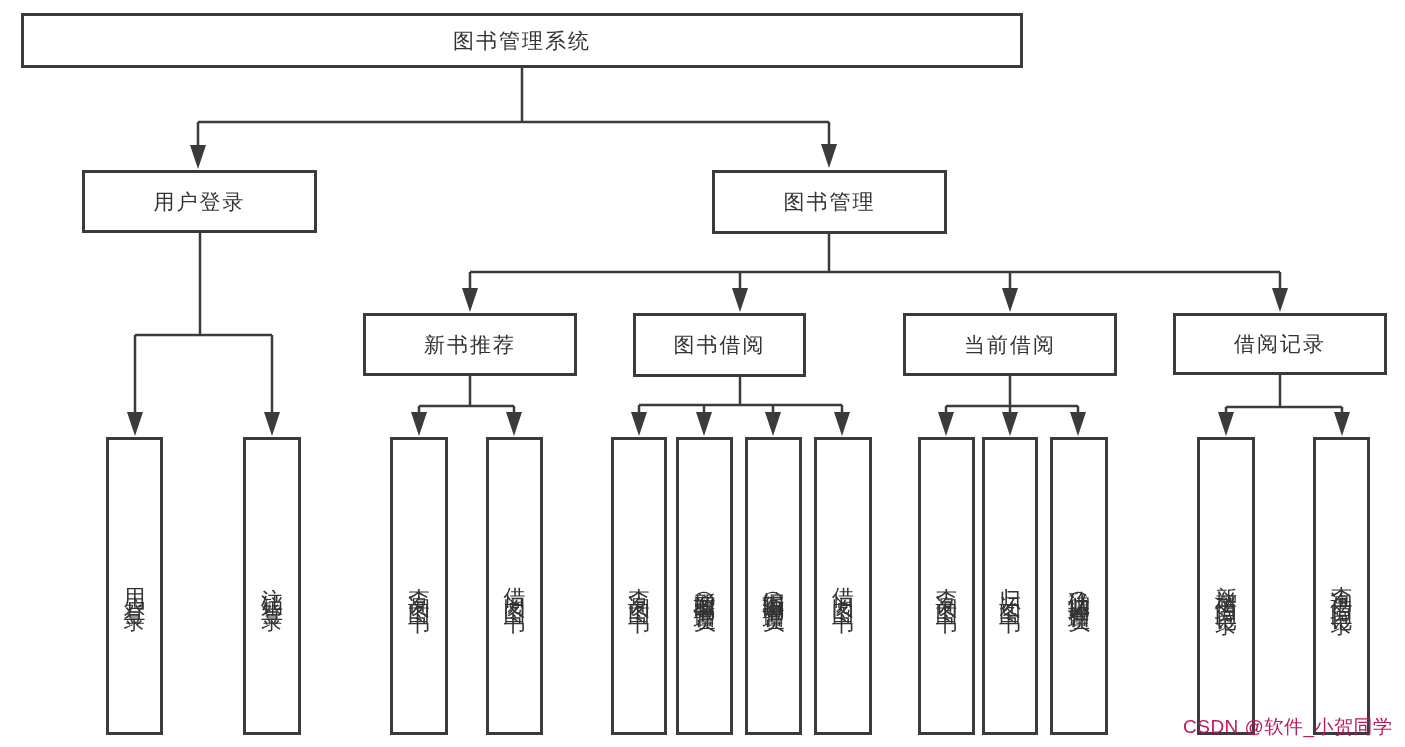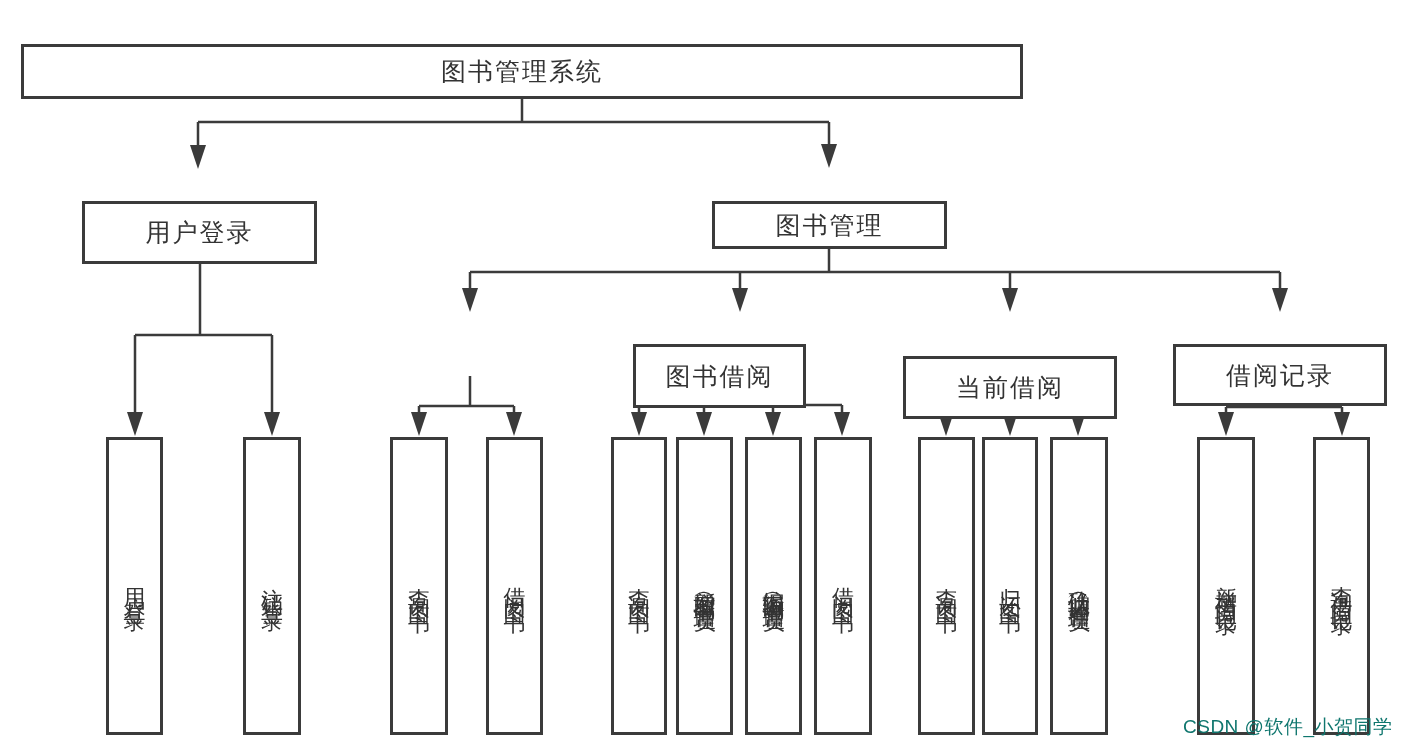"图书管理系统" .h-box { font-size: 25px -> 21px; margin-top: 31px -> none }
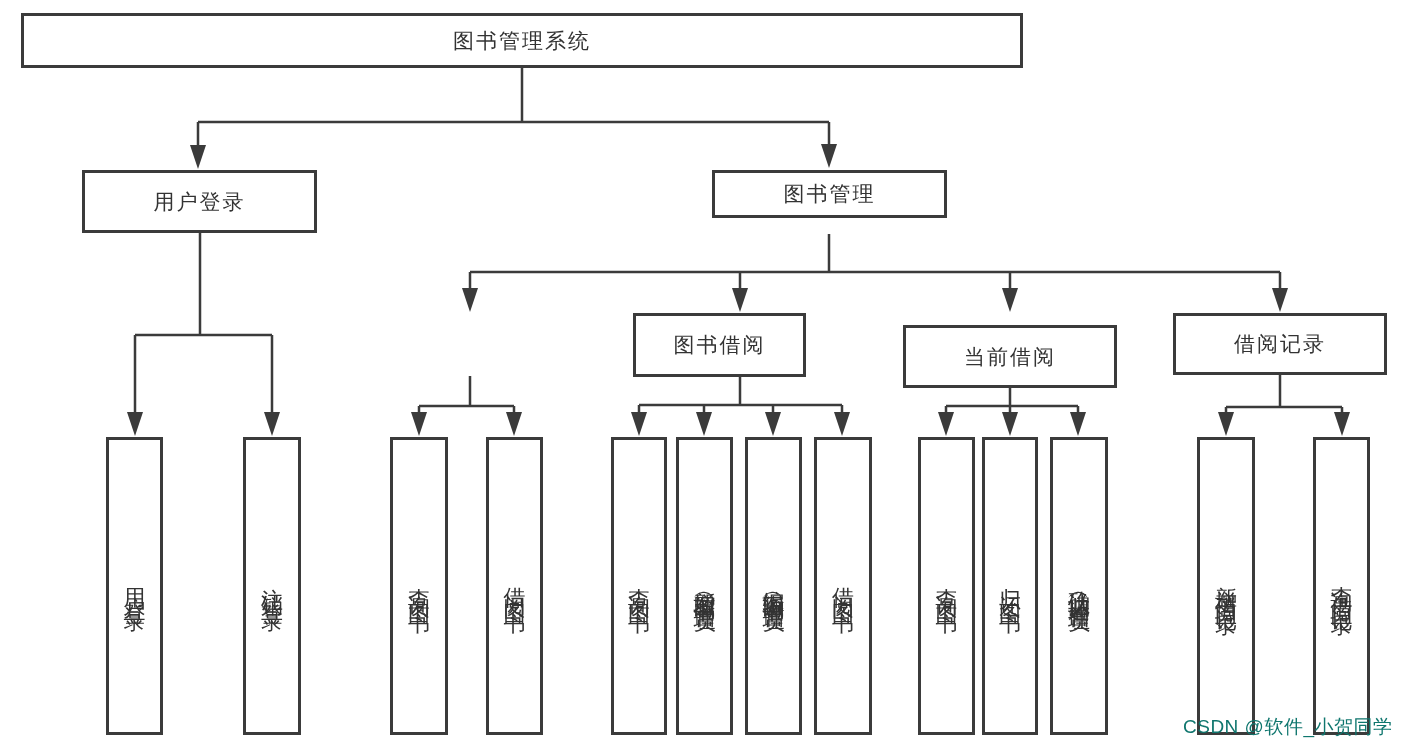"图书管理" div.box { height: 48px -> 64px }
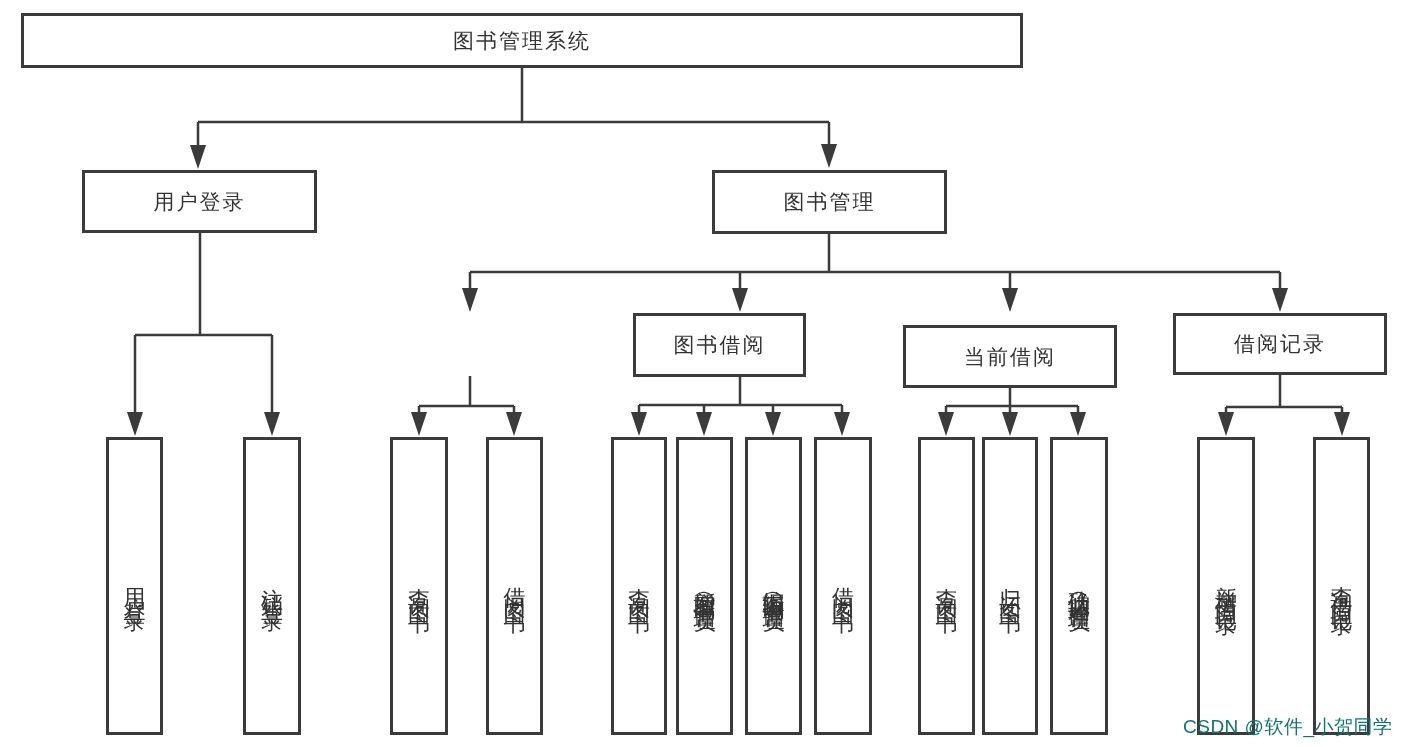"新书推荐" div.box { html: none -> <div> <span>新书推荐</span> </div> }
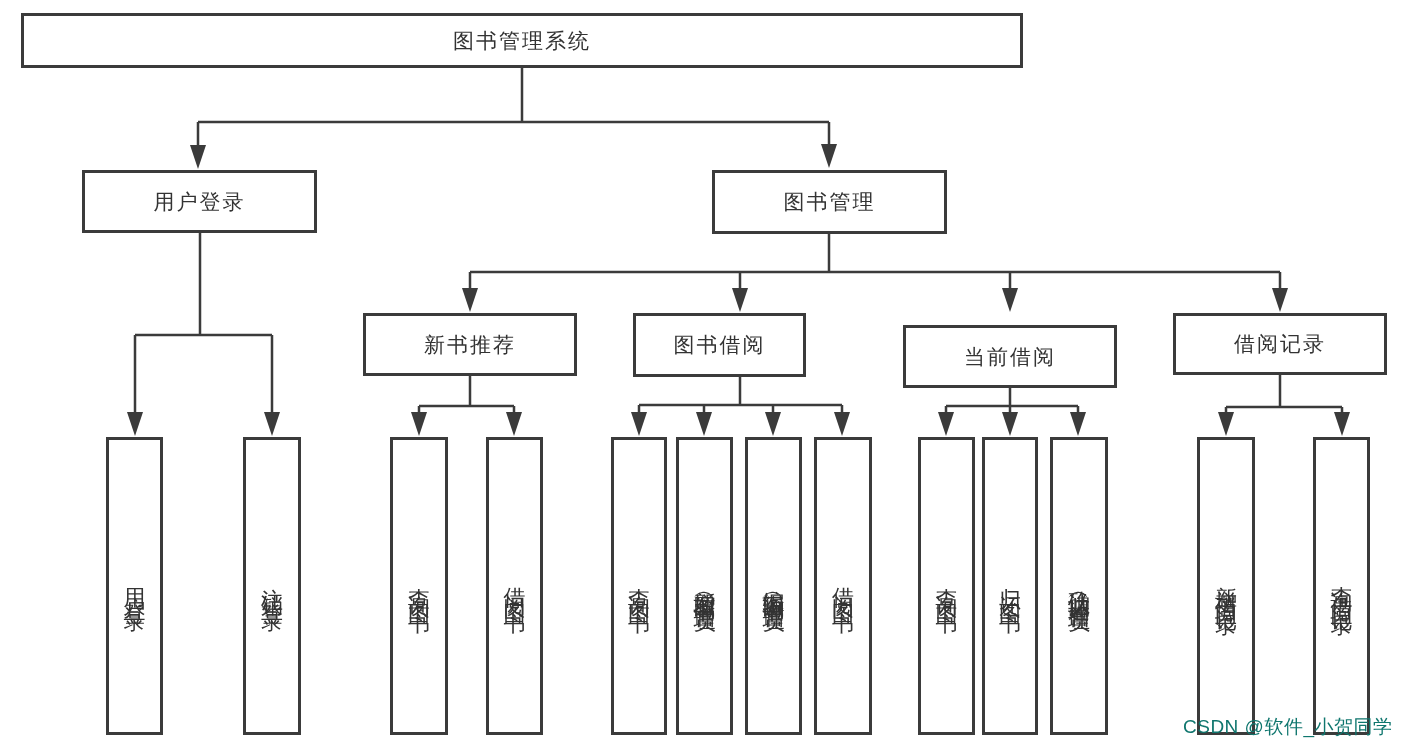"当前借阅" div.box { top: 325px -> 313px }
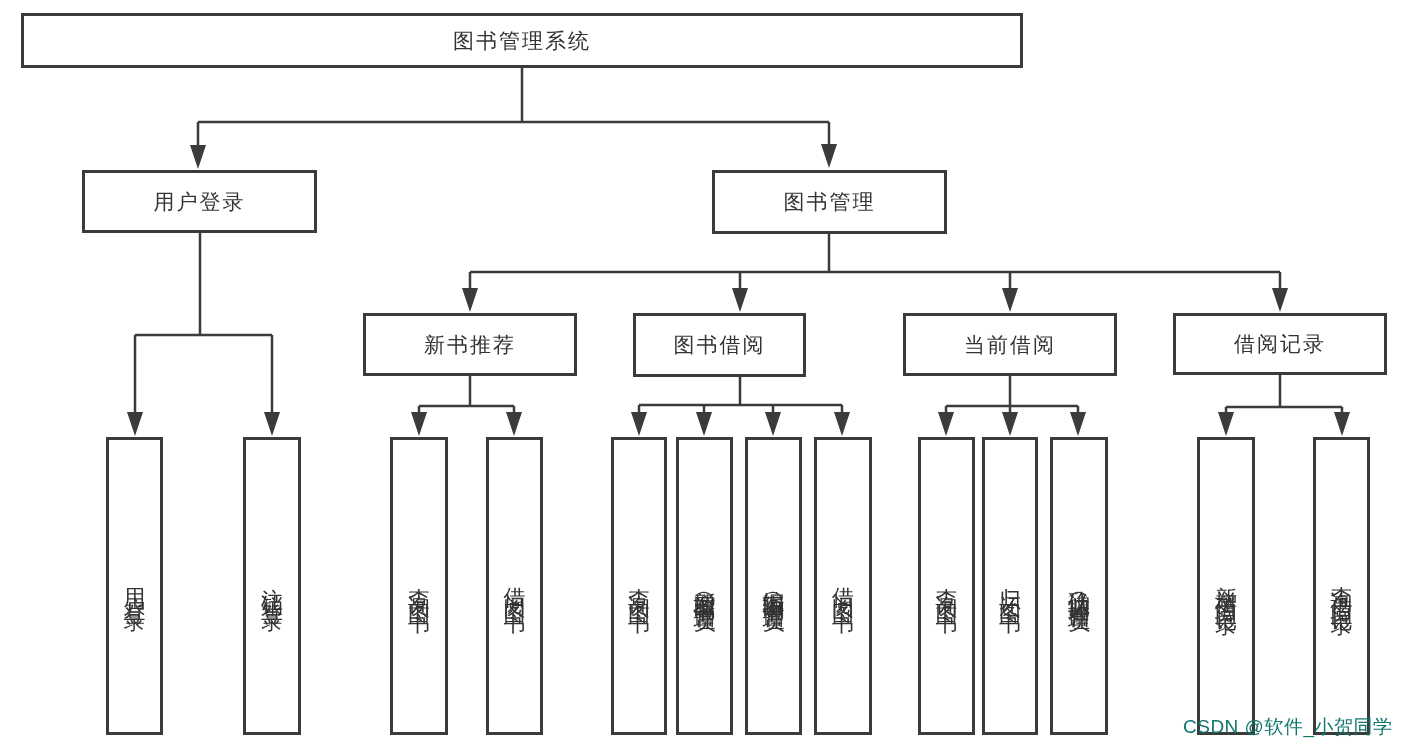"CSDN @软件_小贺同学" .watermark { color: #0f766e -> #be185d }
